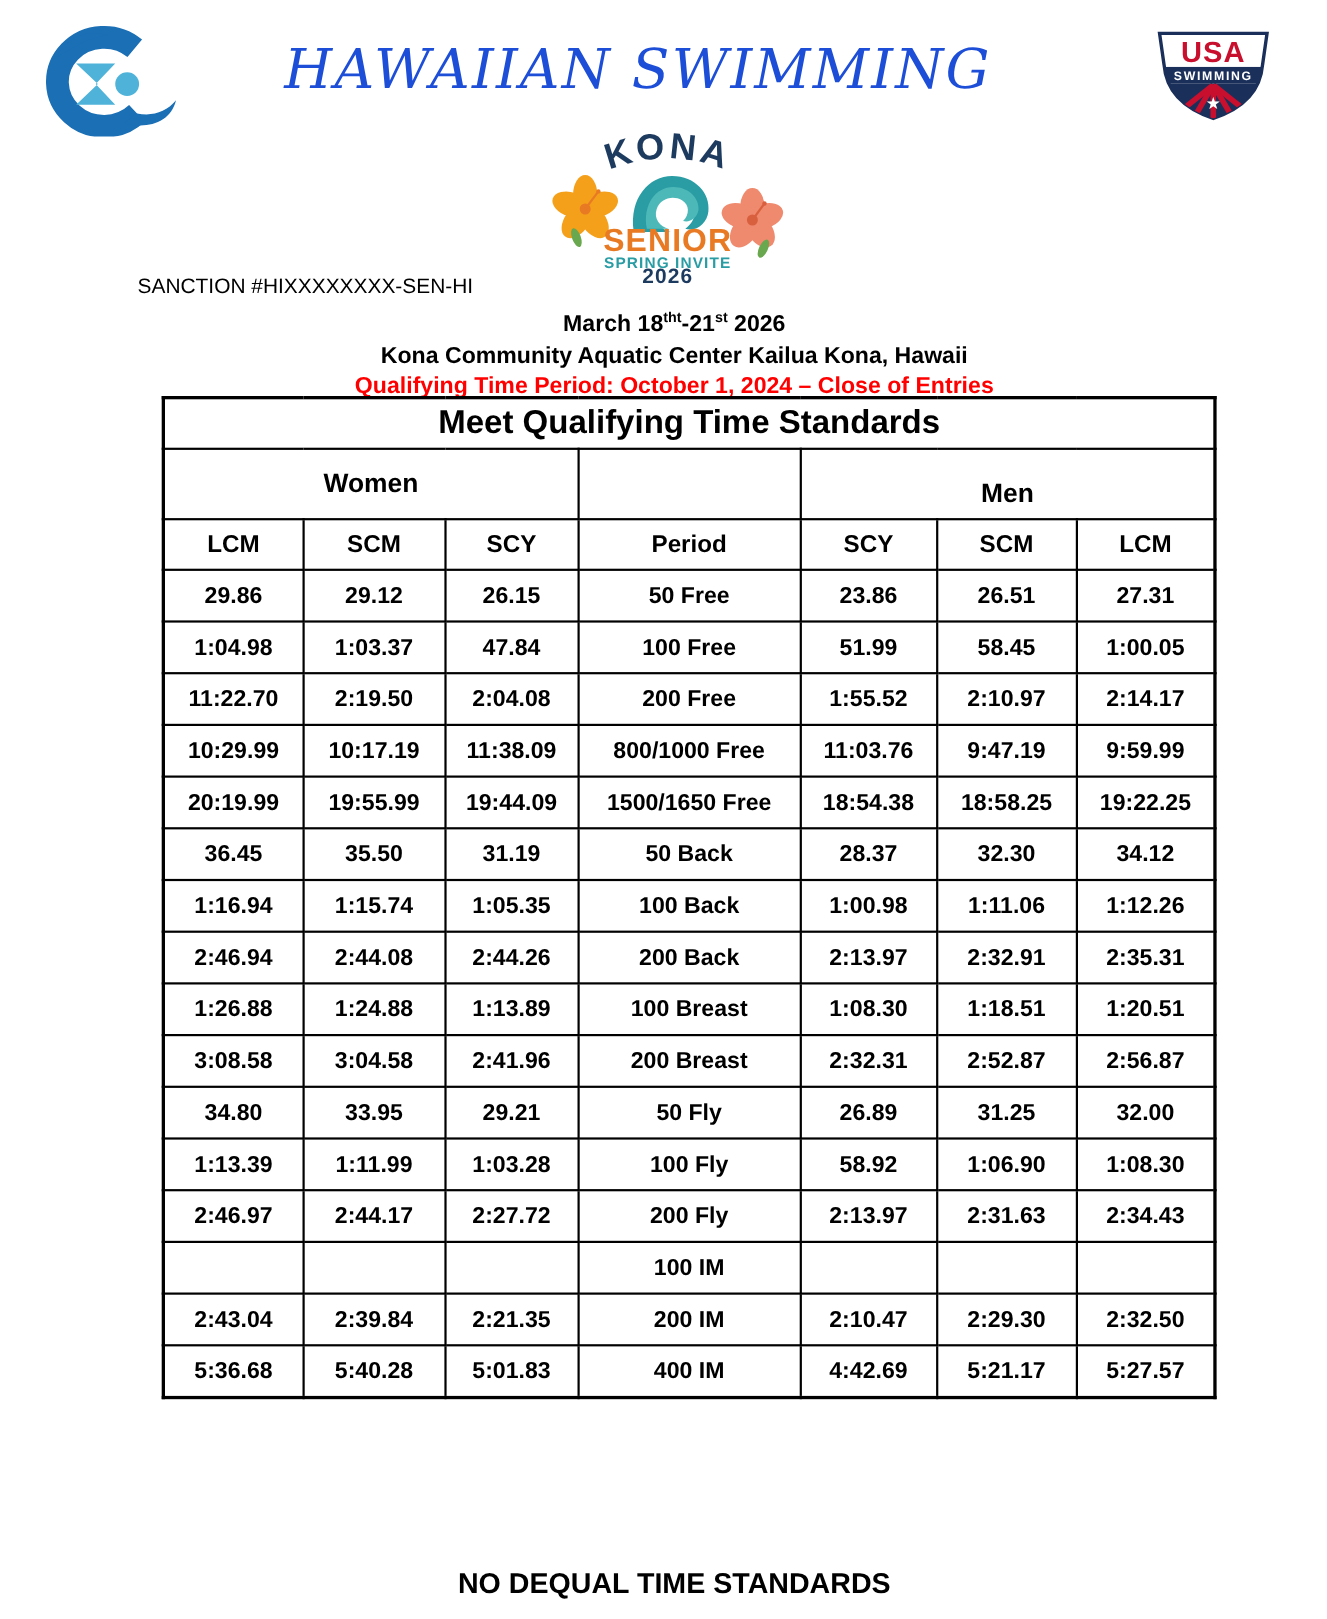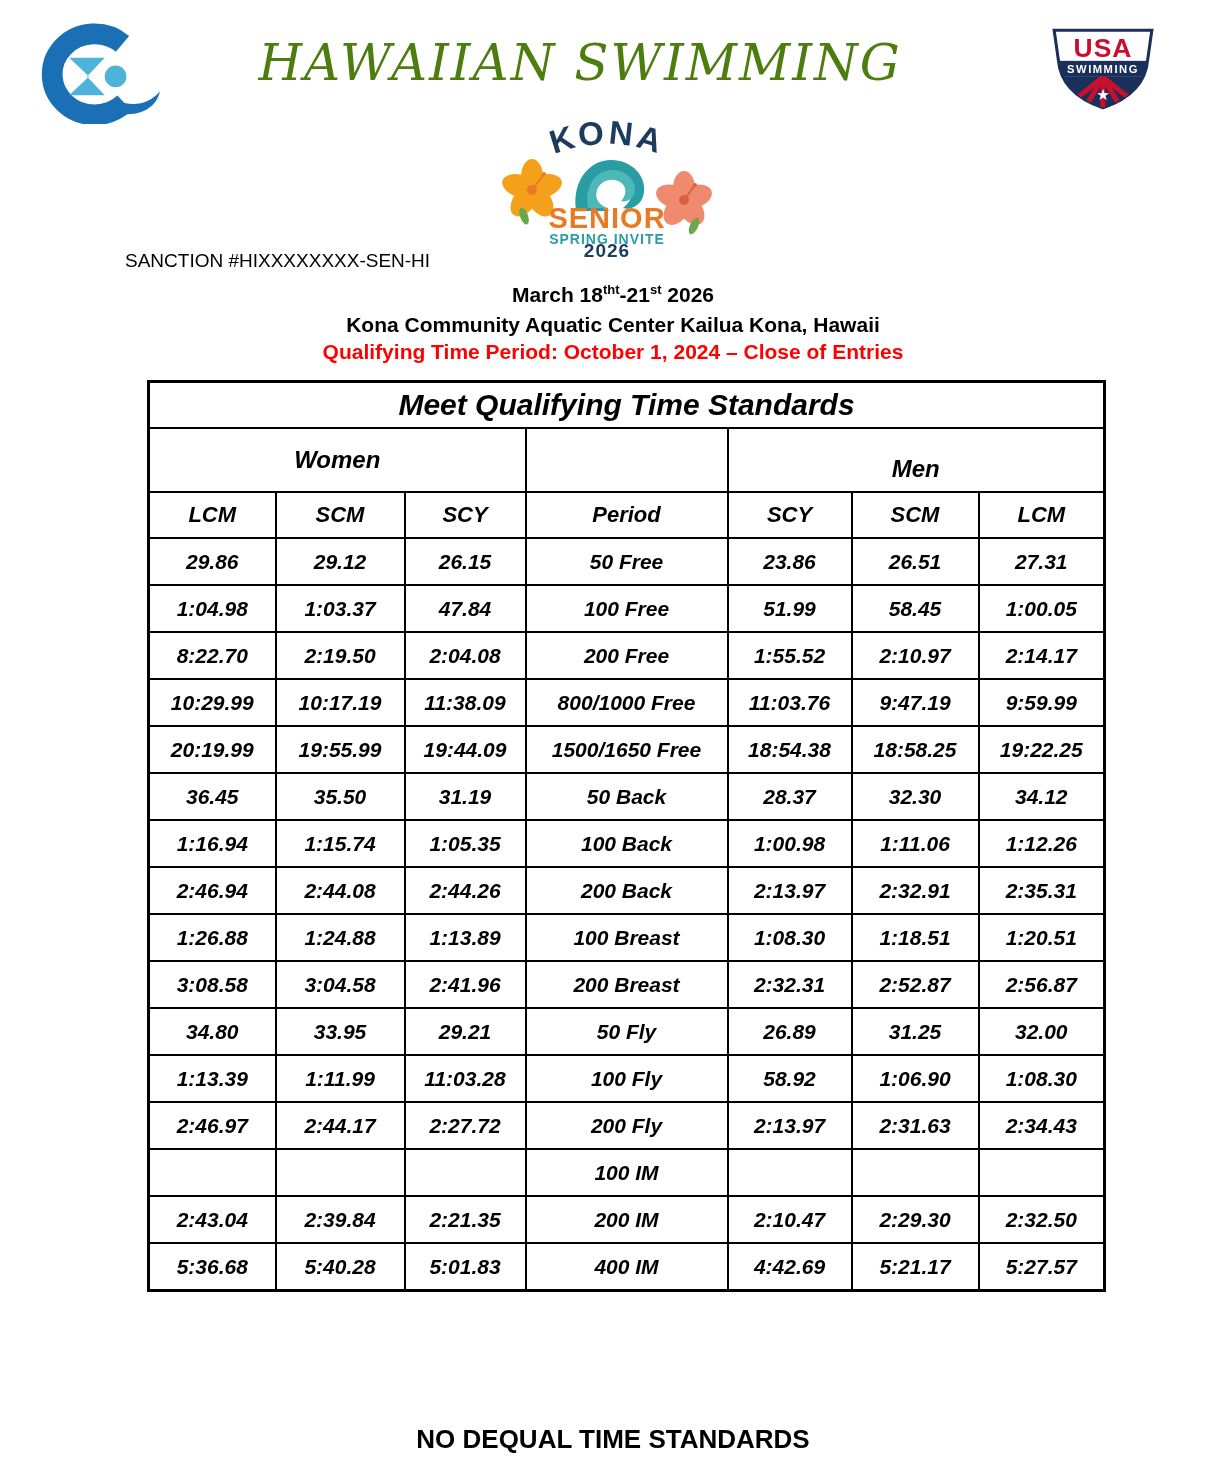"HAWAIIAN SWIMMING" .org-title { color: #4d7c0f -> #1d4ed8 }
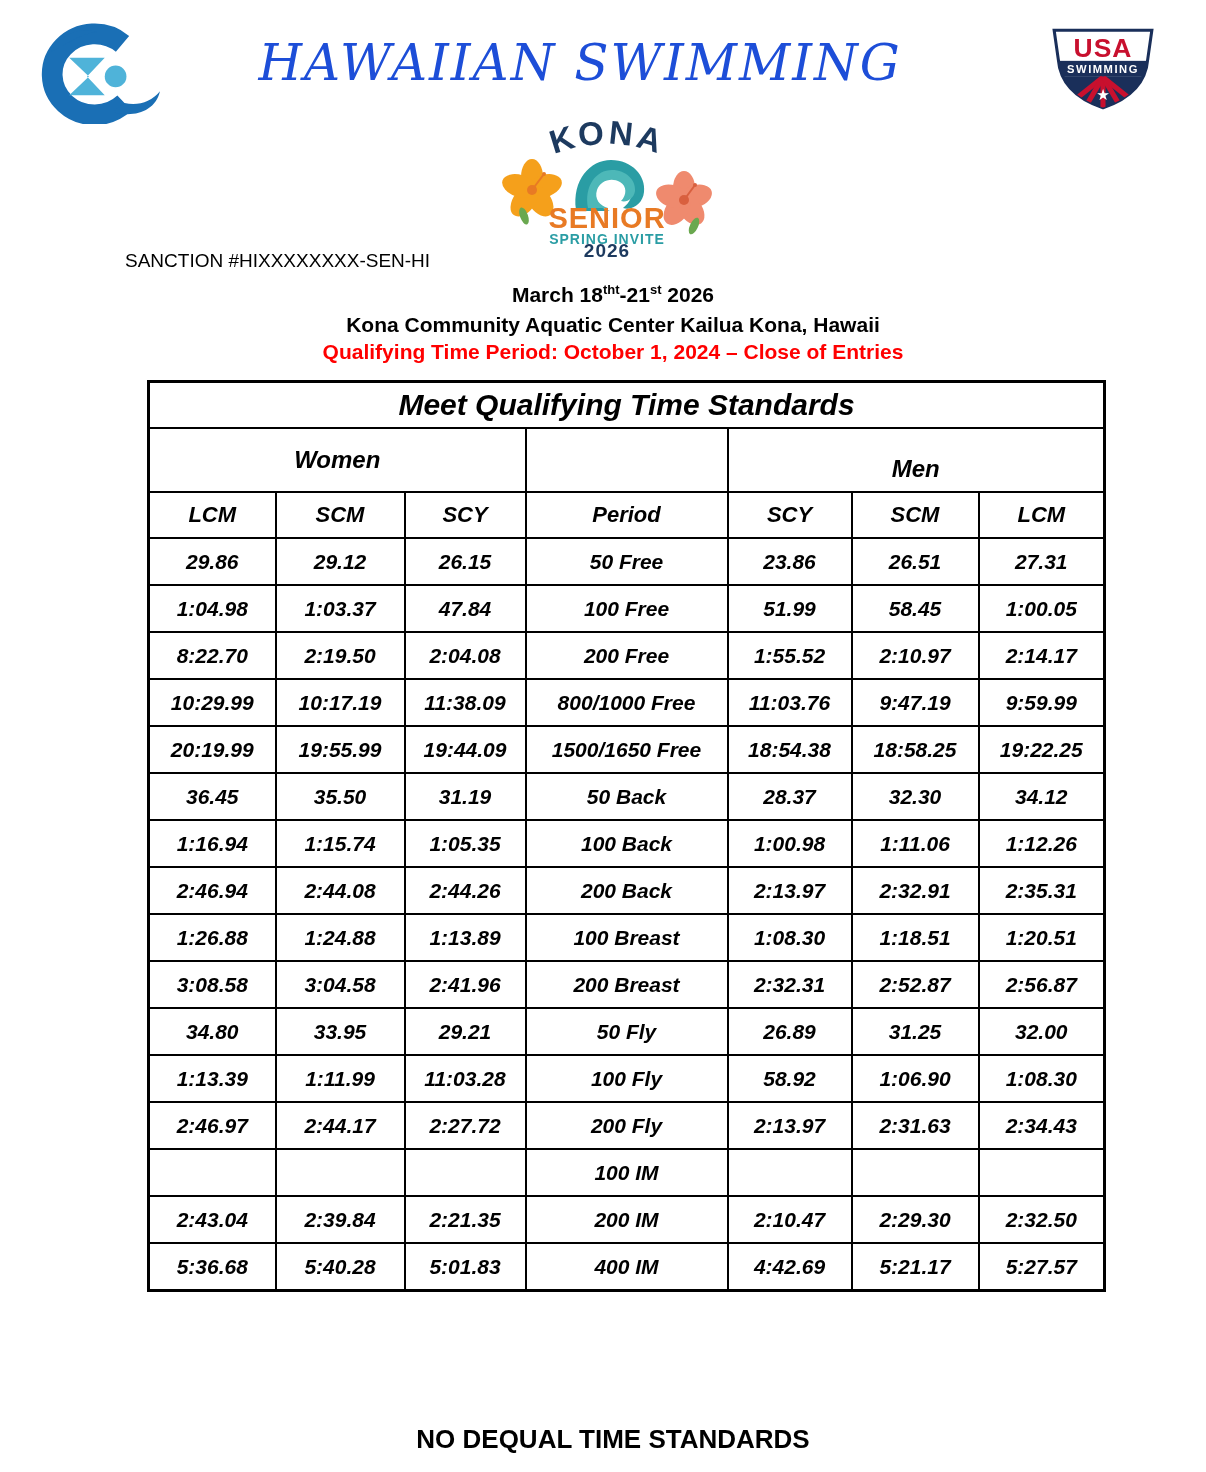"Meet Qualifying Time Standards" .std-table-wrap { font-style: italic -> none; top: 380px -> 360px }
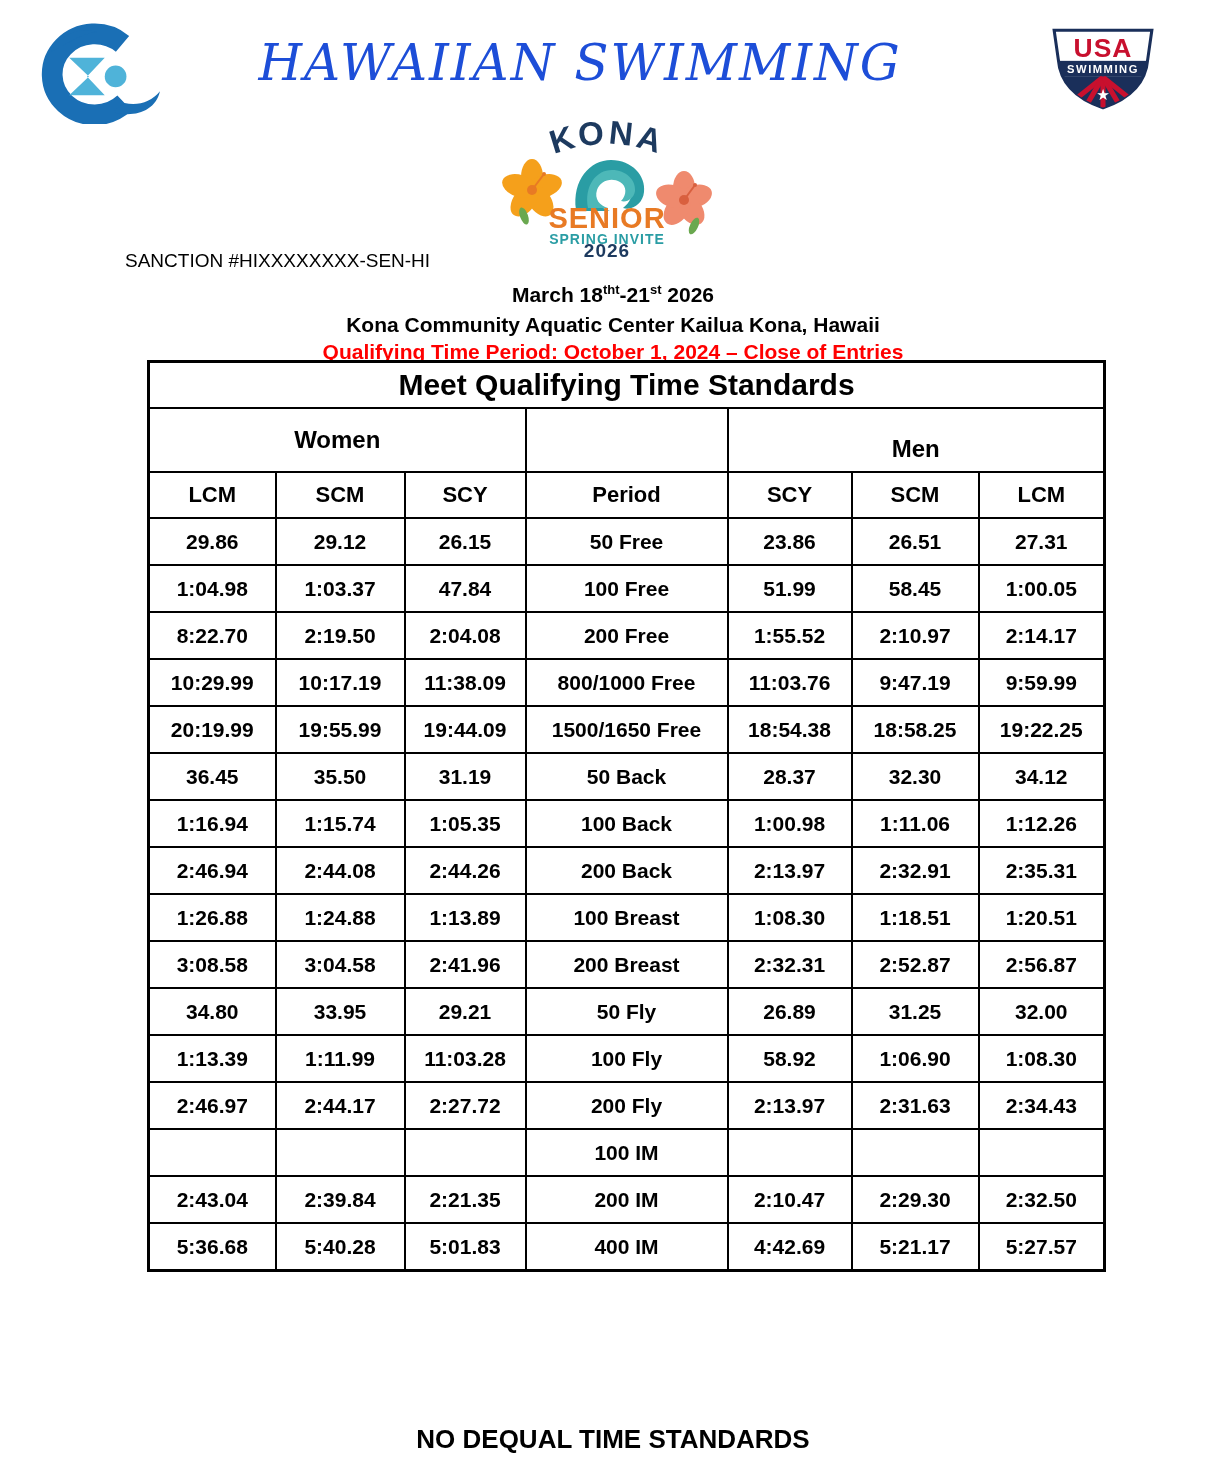"8:22.70" td { text: 8:22.70 -> 11:22.70 }
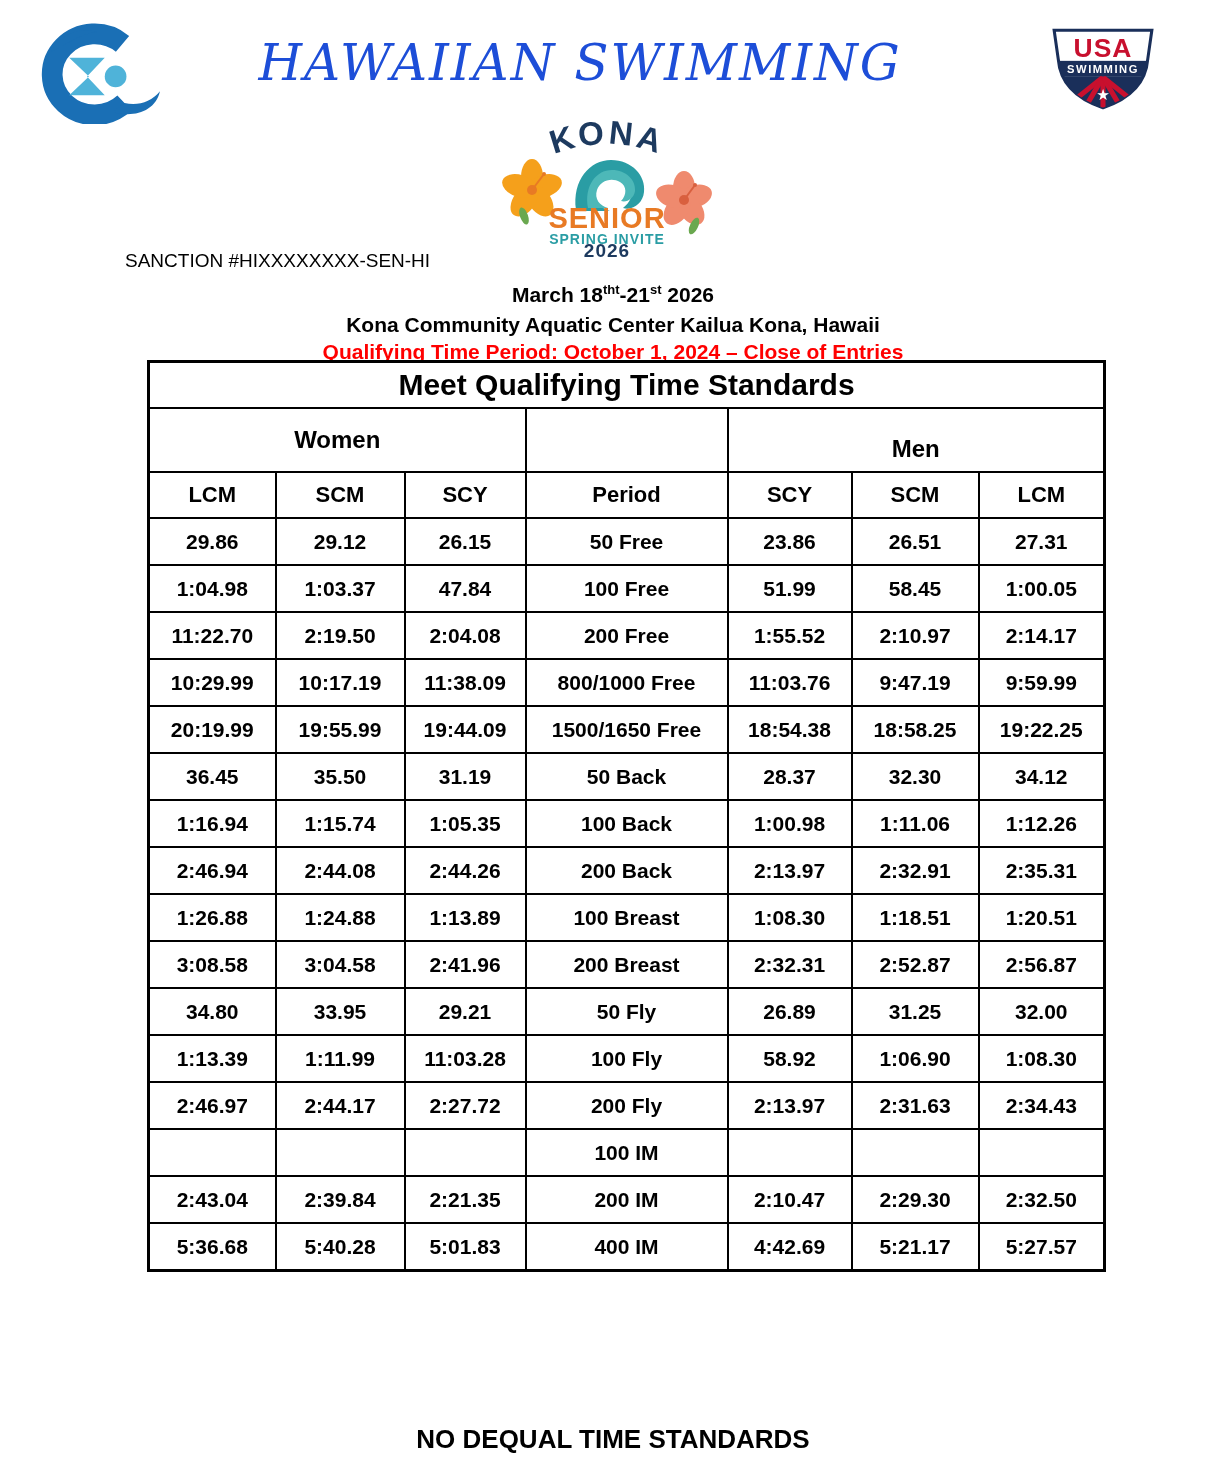"11:03.28" td { text: 11:03.28 -> 1:03.28 }
